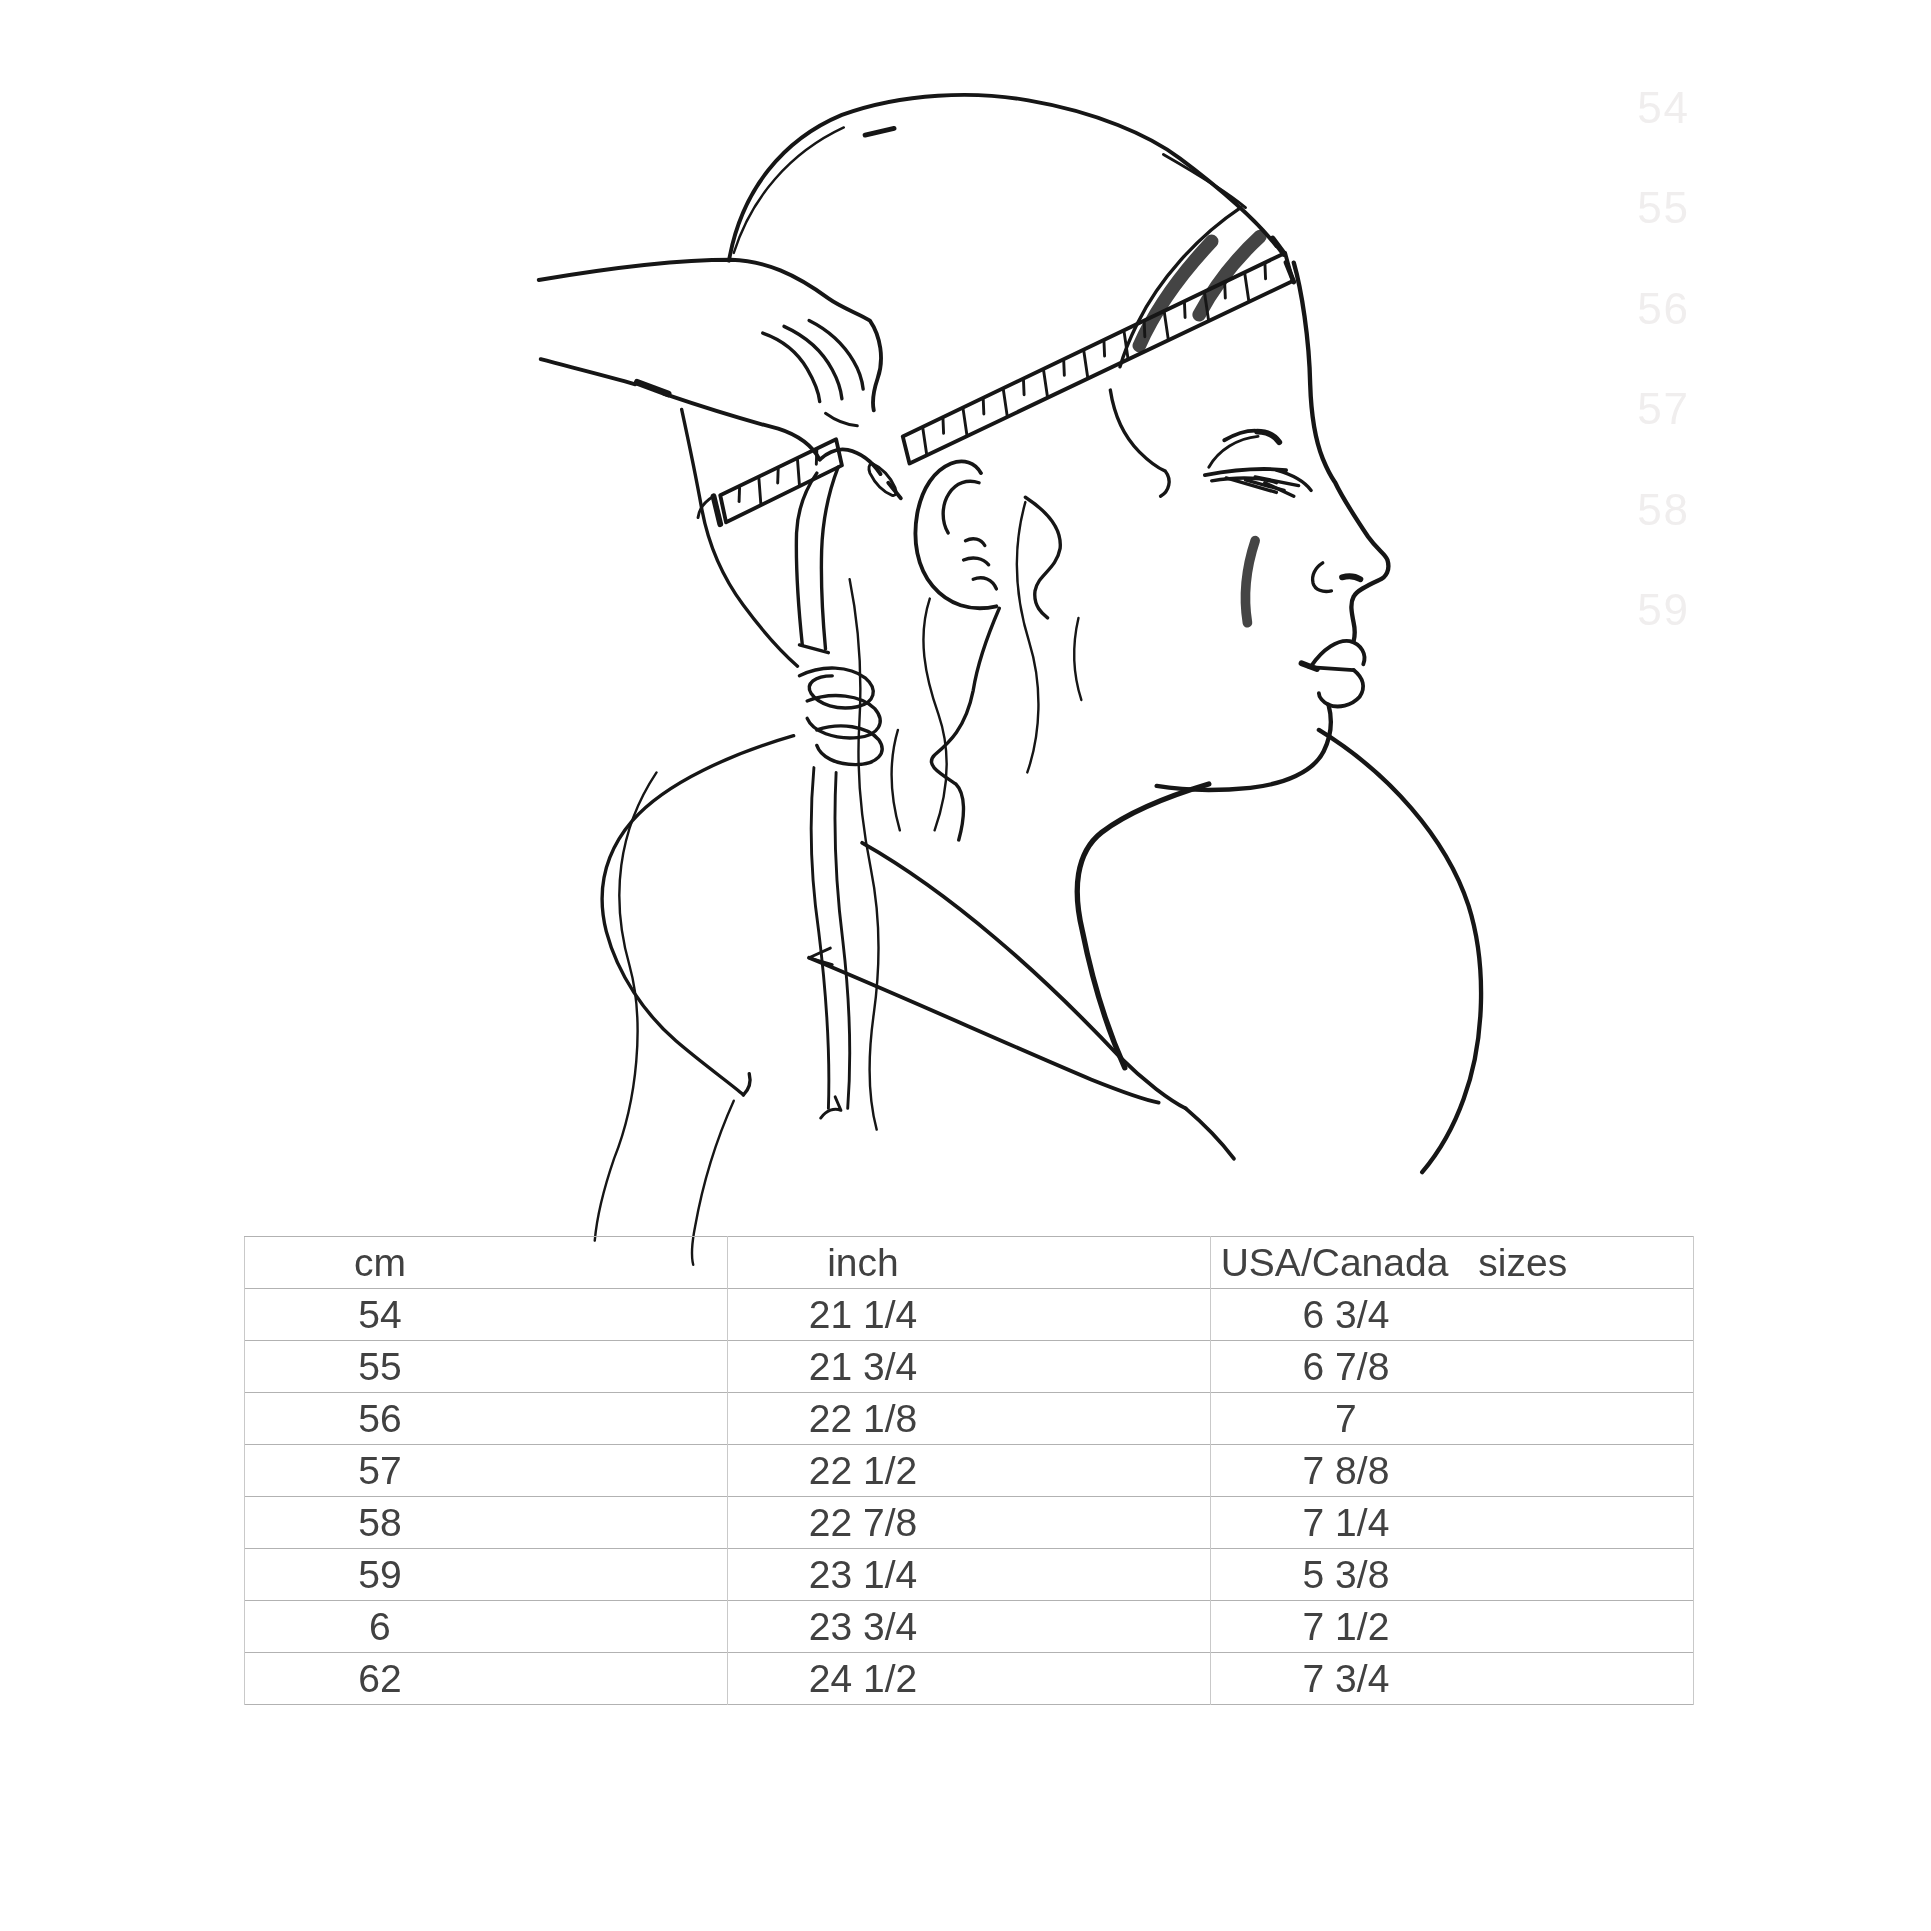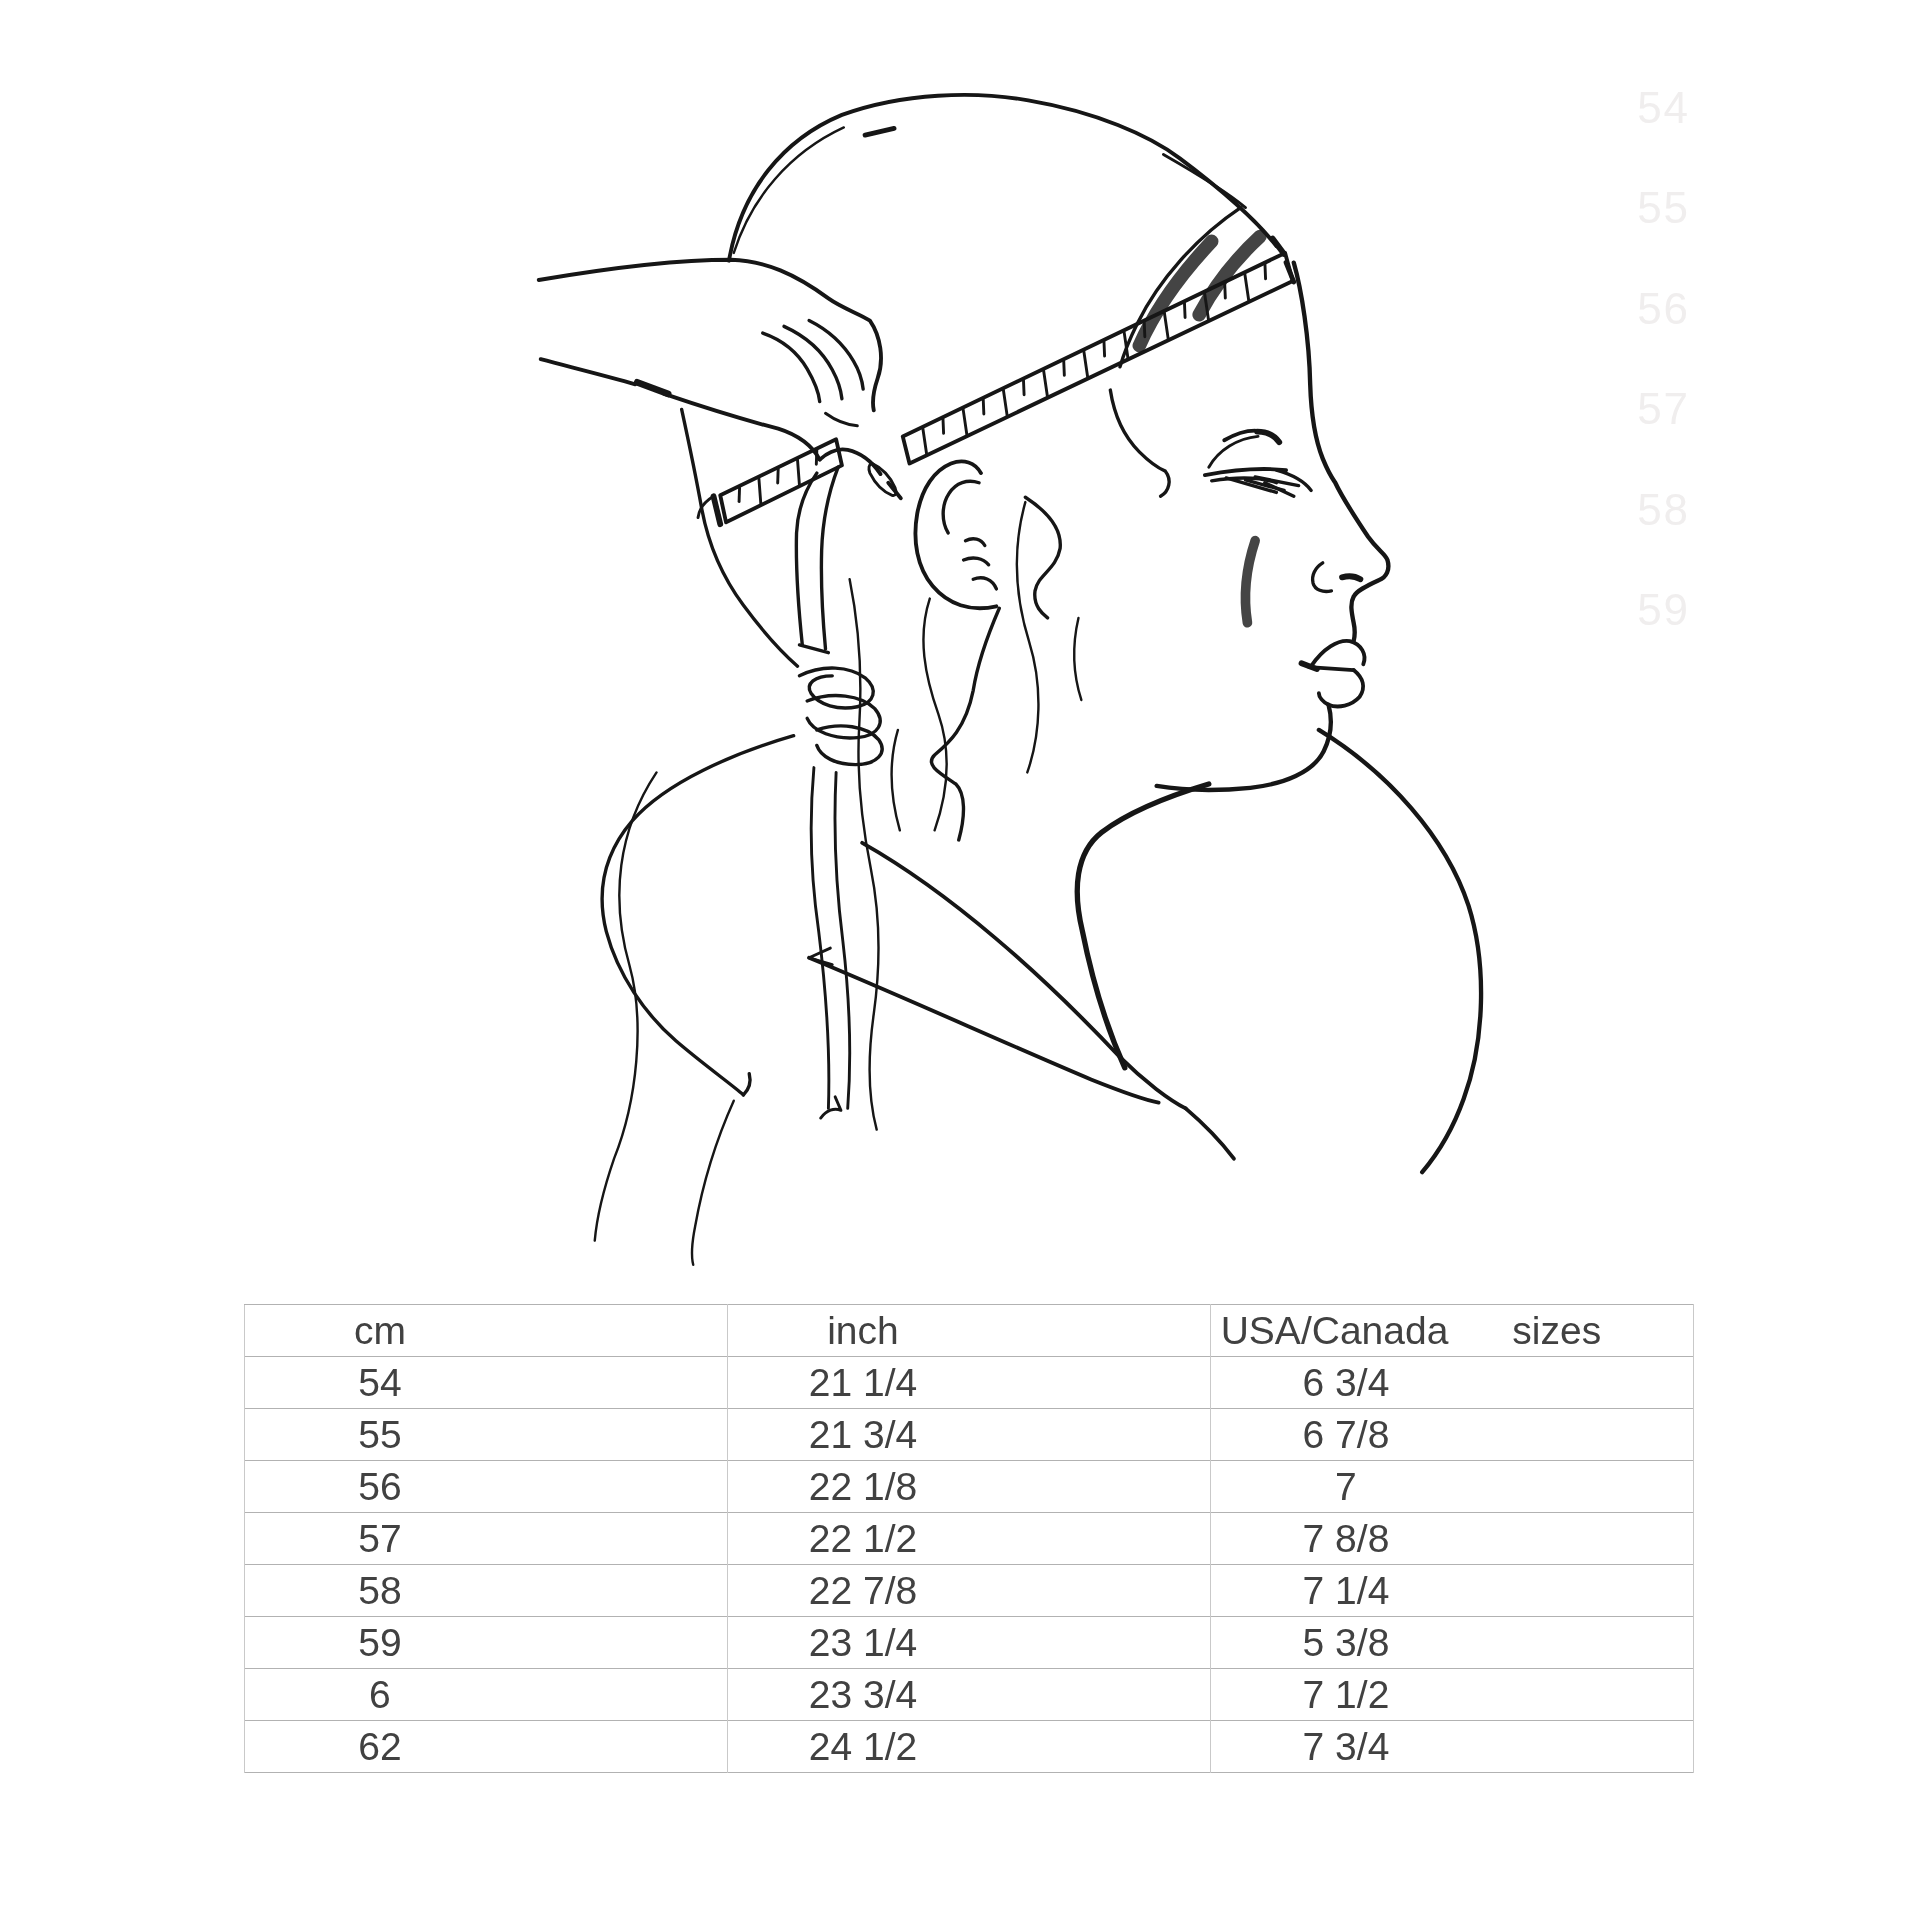"cm" table.size { top: 1304px -> 1236px }
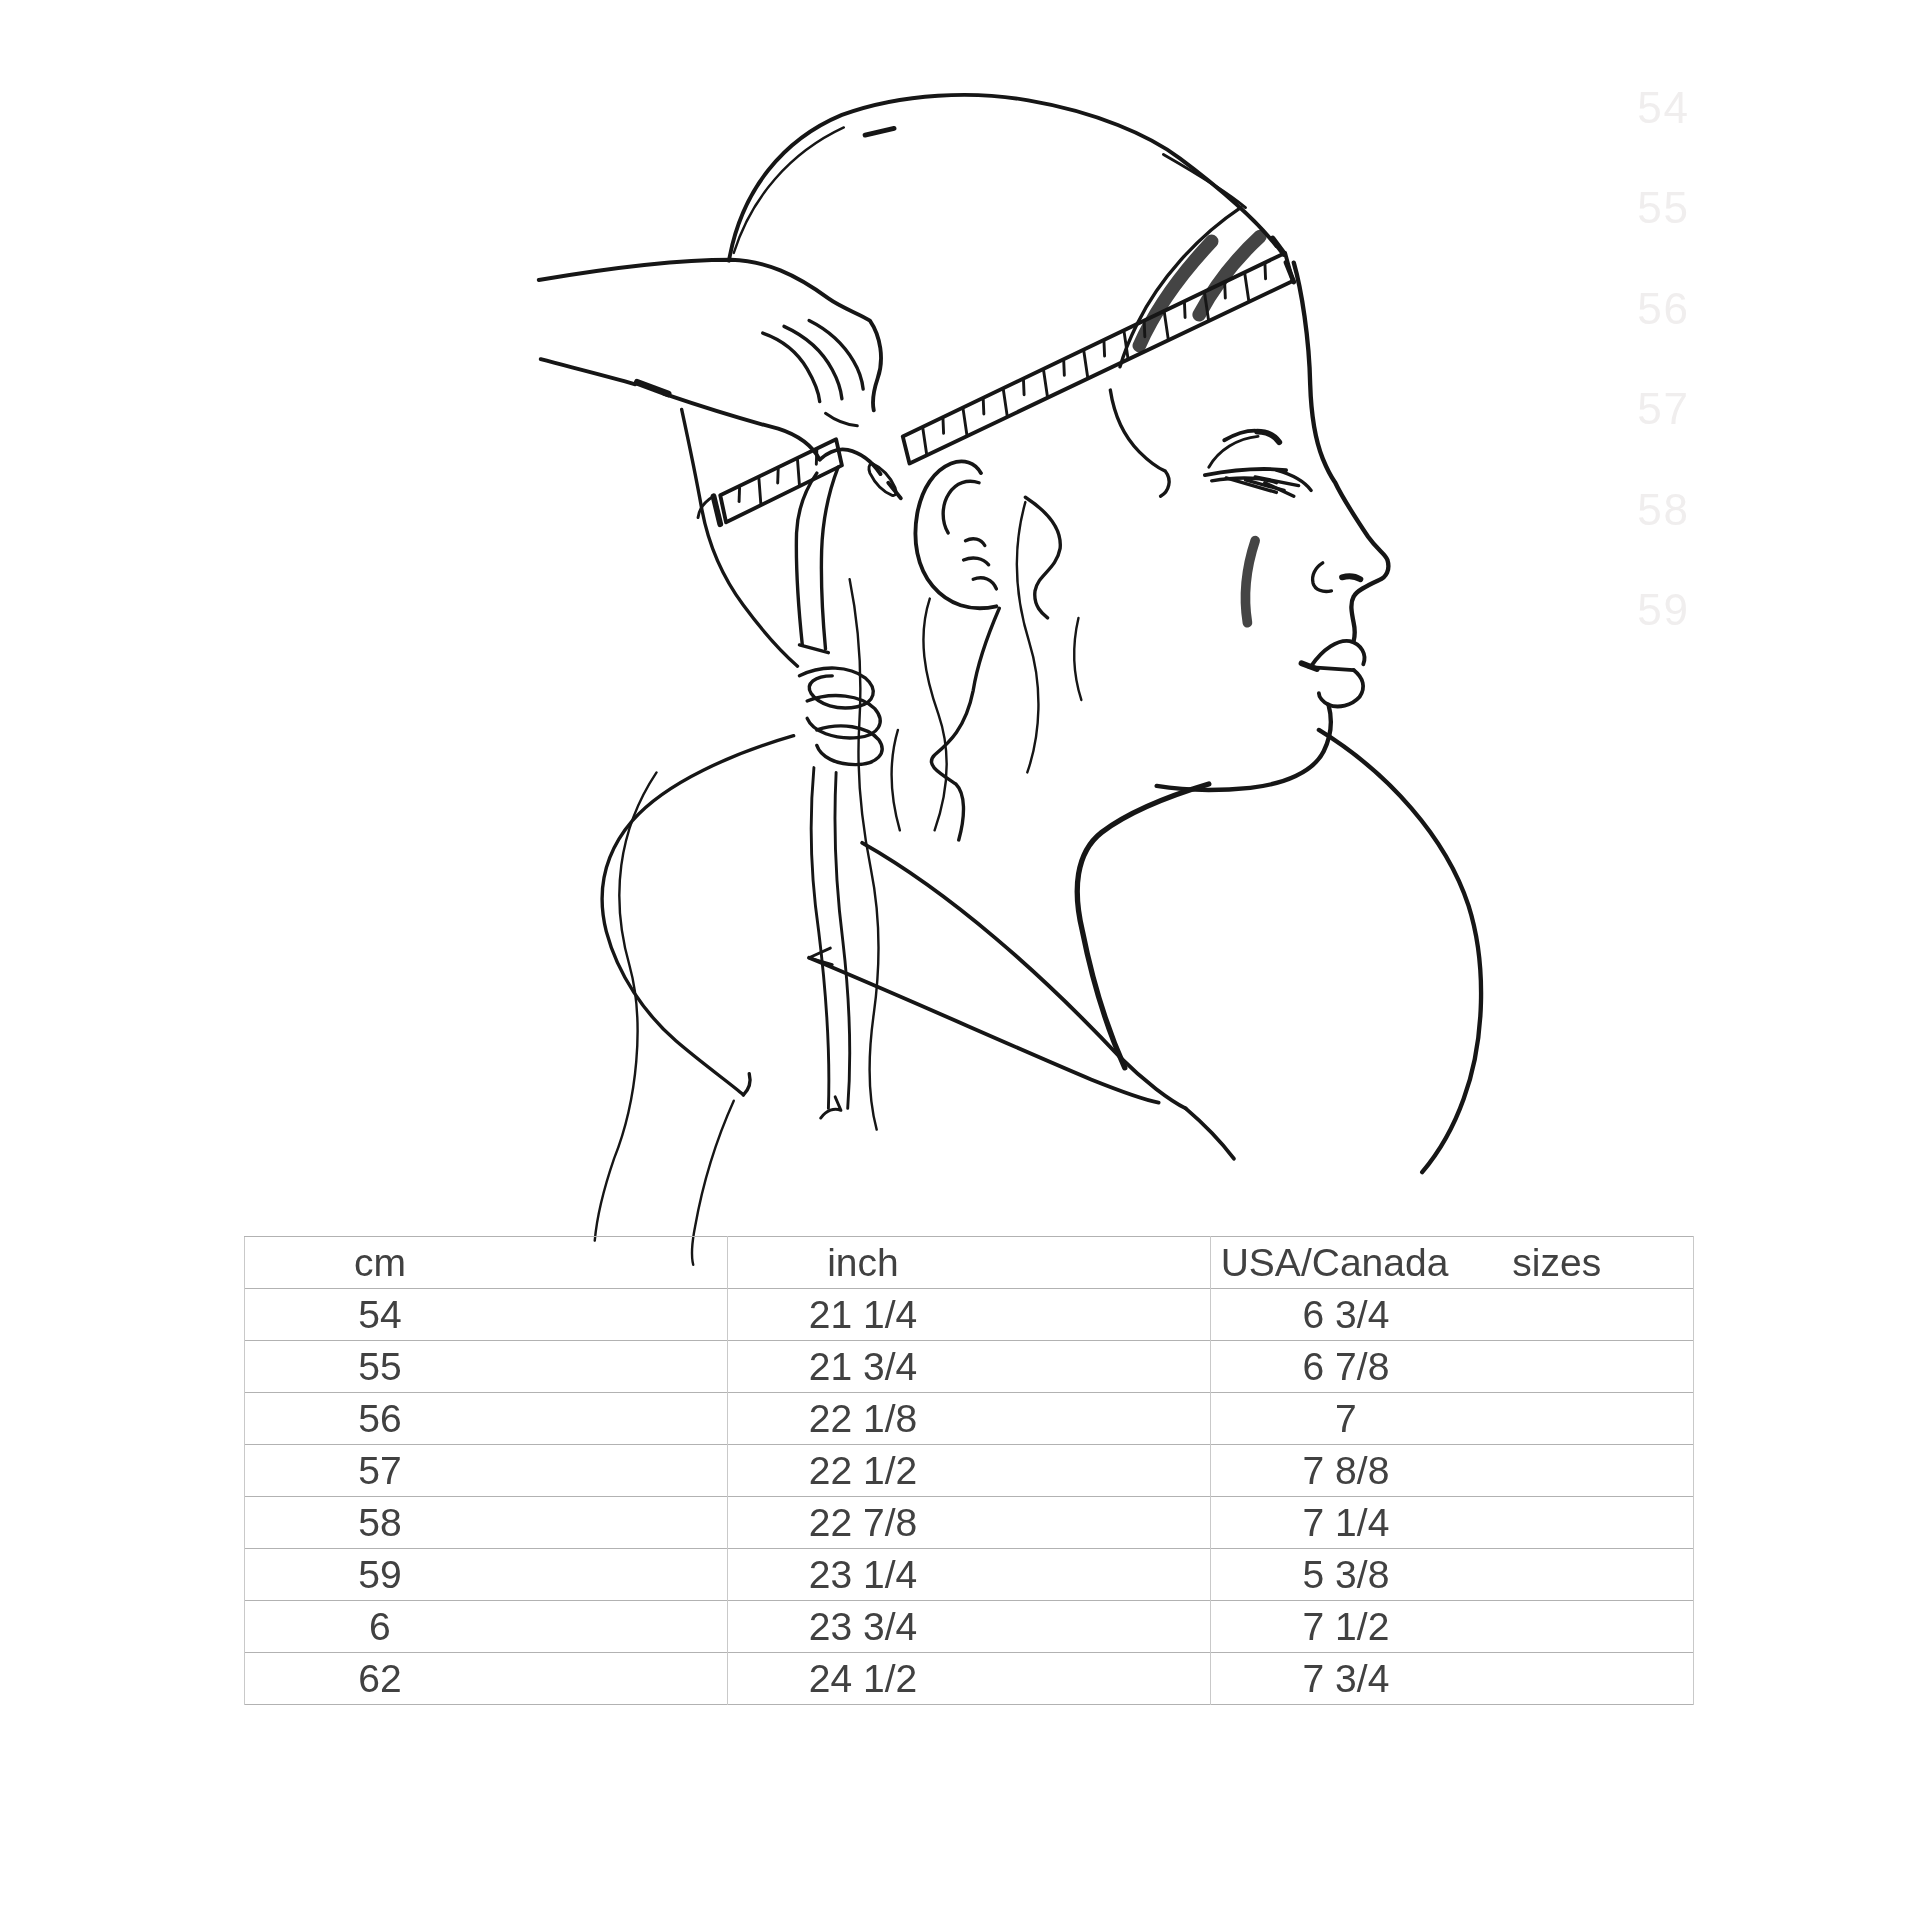"USA/Canada" .usa-head { gap: 64px -> 30px }
